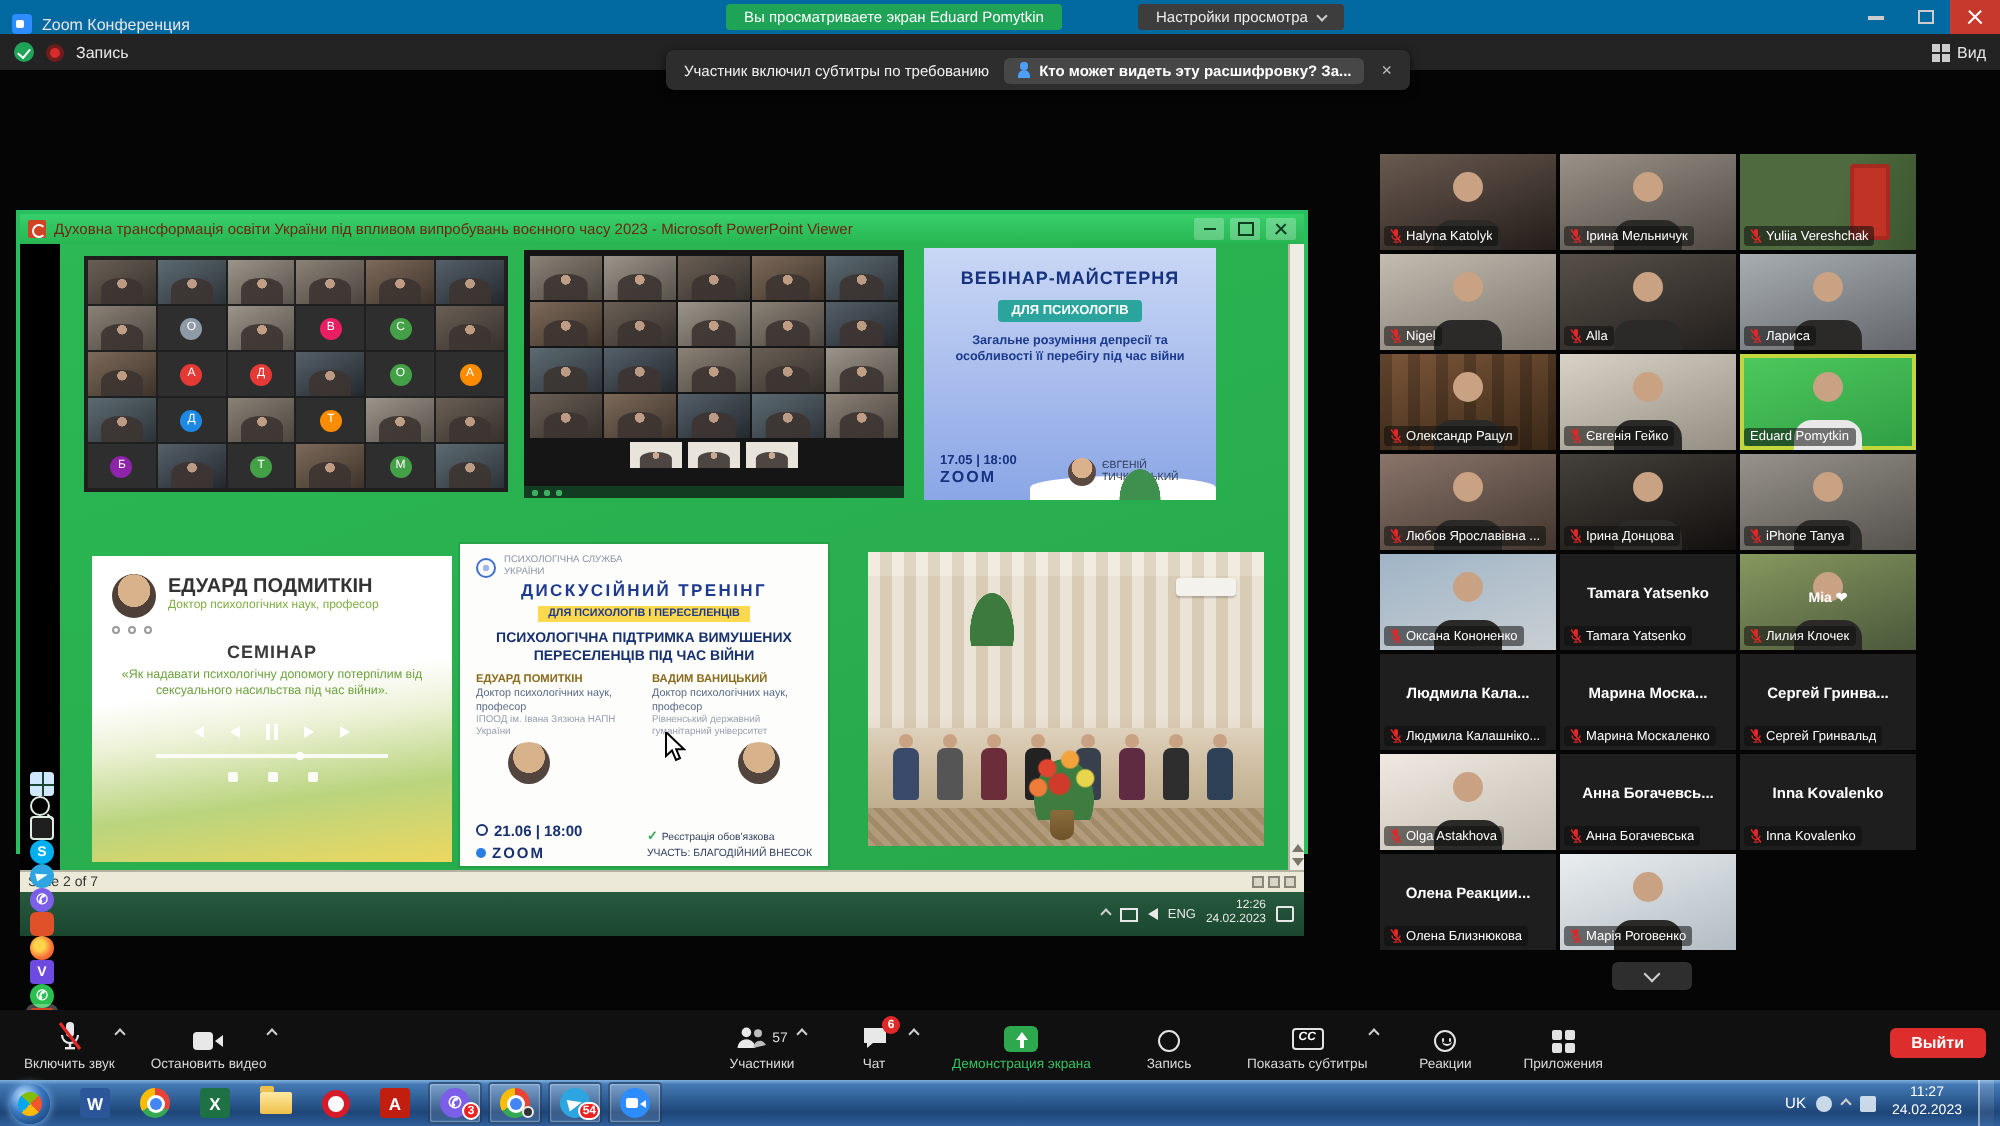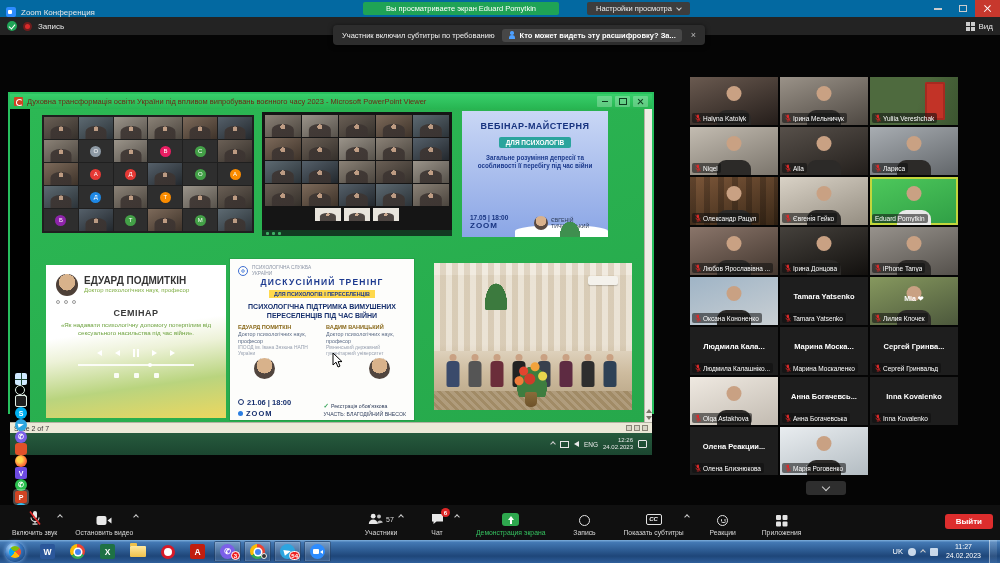"Вы просматриваете экран Eduard Pomytkin" .banner { padding: 0 23px -> 0 9px }
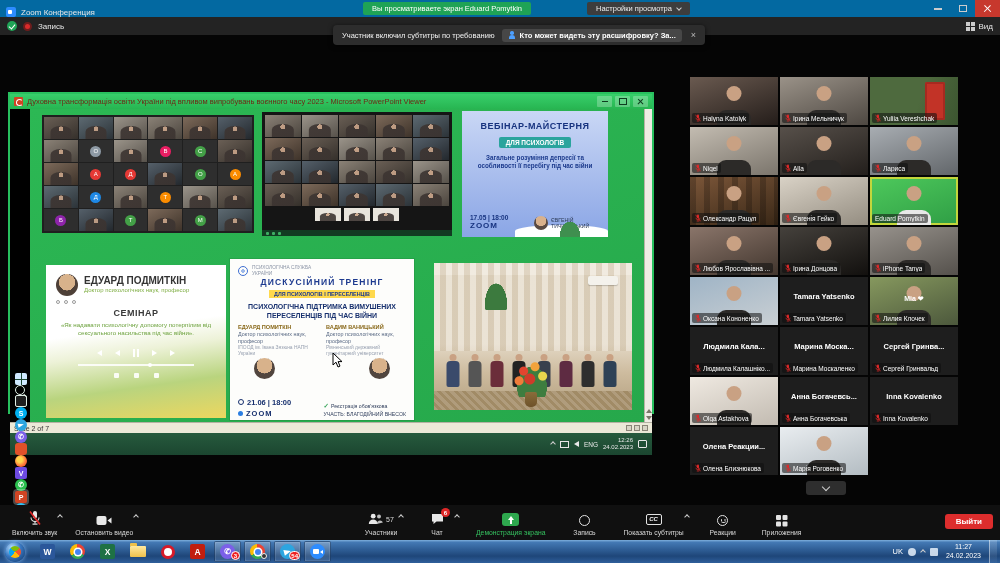"Настройки просмотра" .view-settings { left: 587px -> 569px }
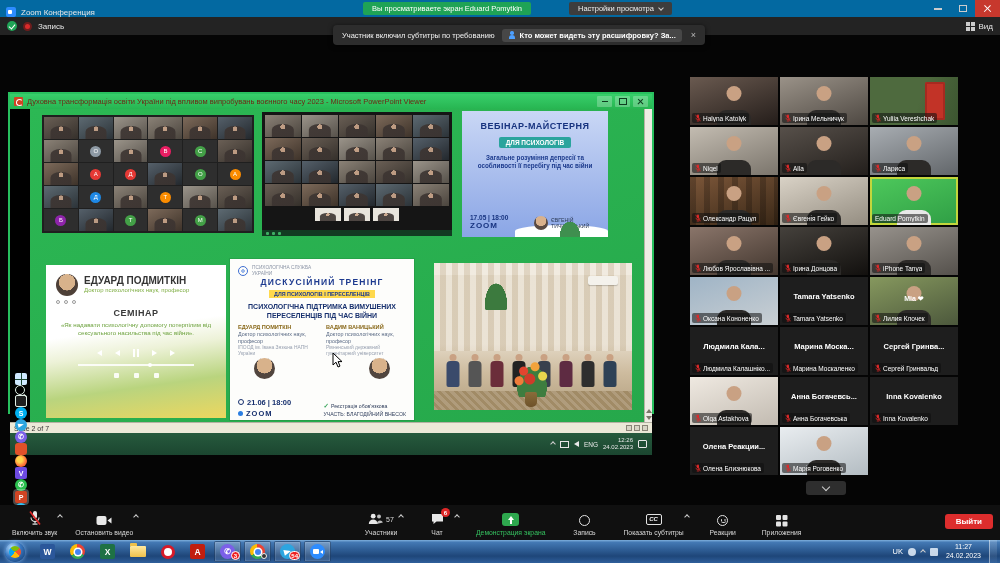"Духовна трансформація освіти України під" .share { top: 92px -> 105px }
